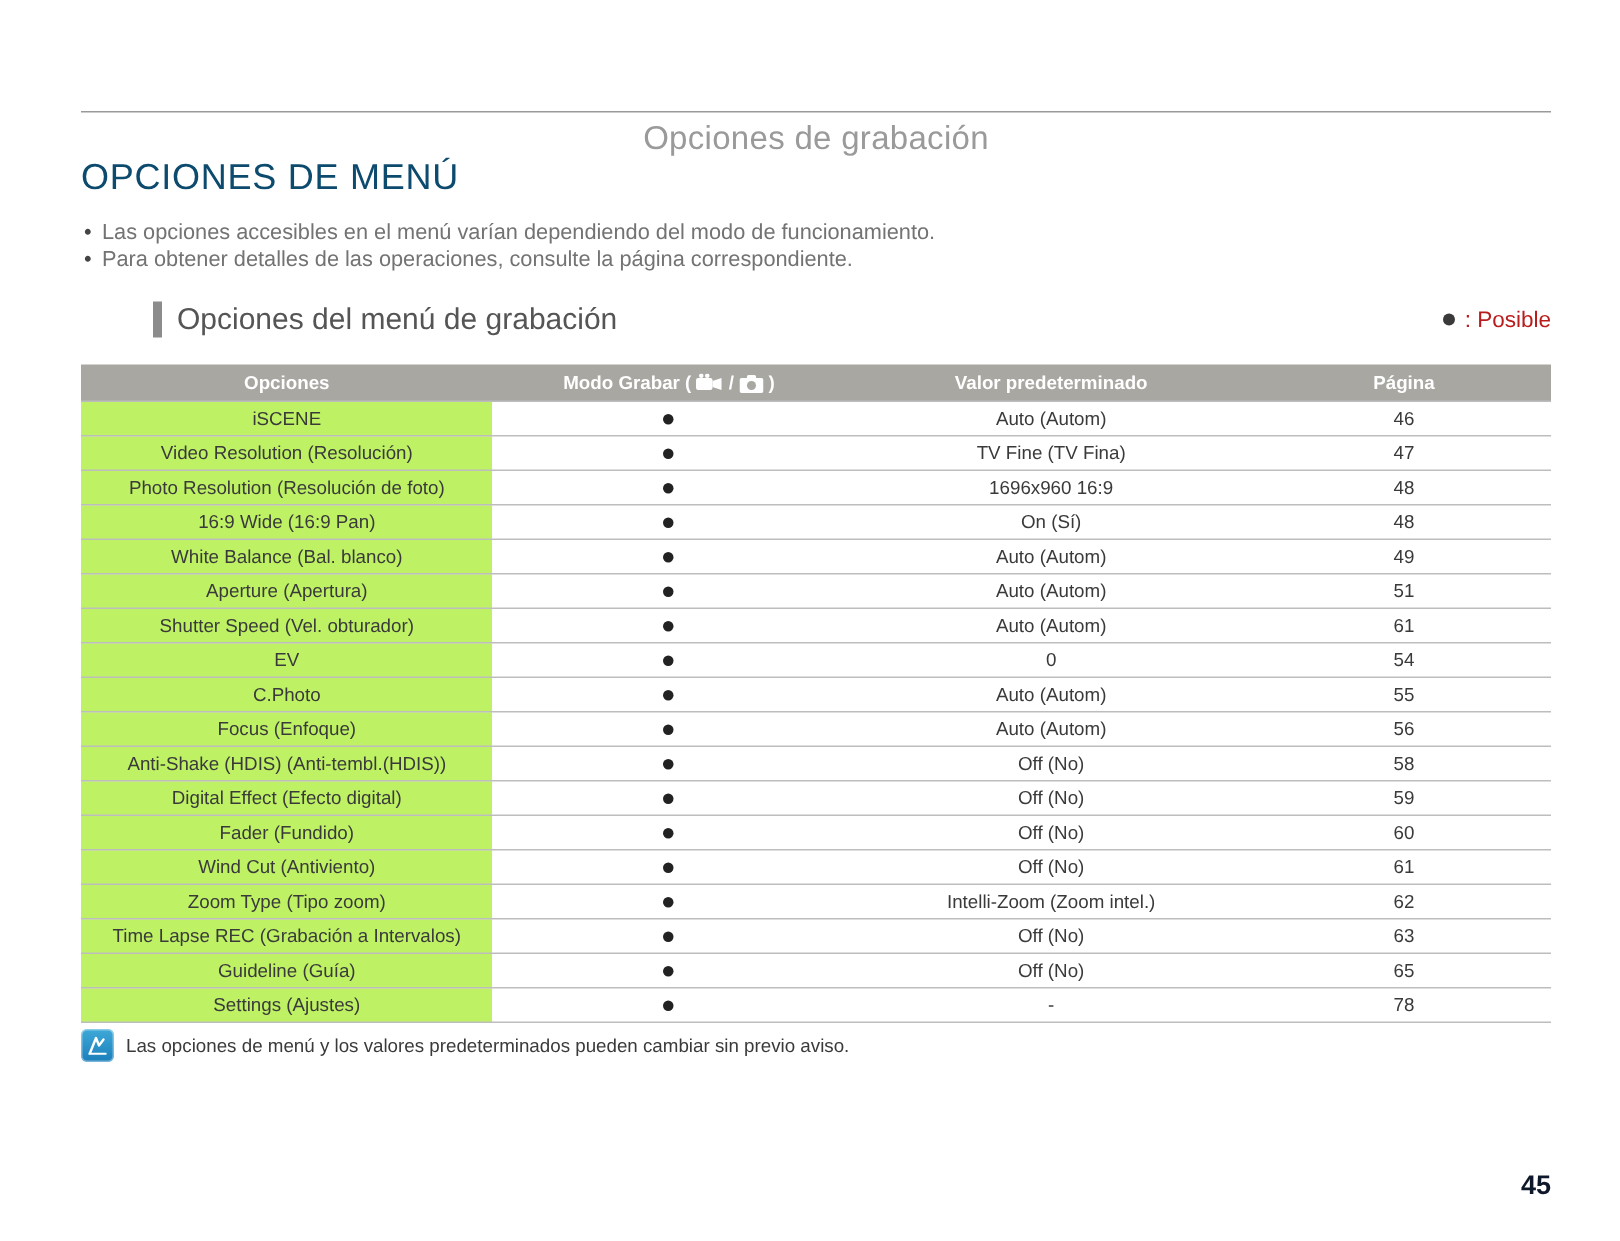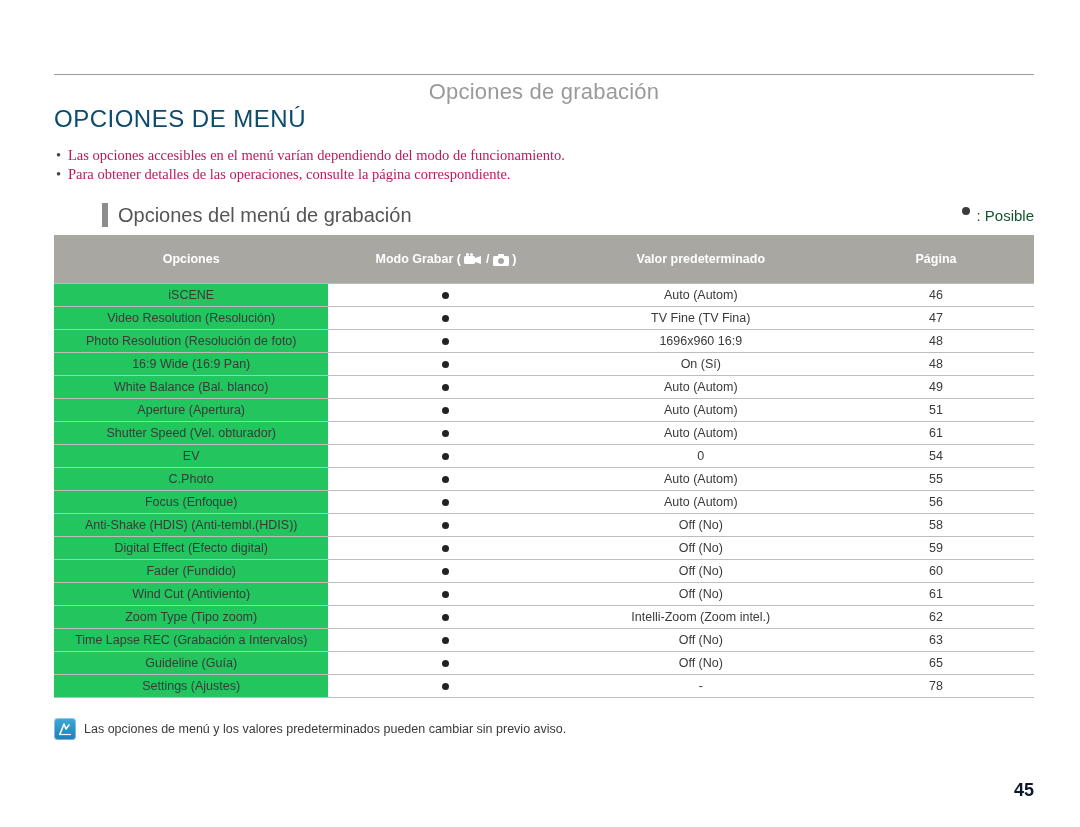"Las opciones accesibles en el" ul.notes { color: #be185d -> #737373; font-family: Liberation Serif, serif -> none }
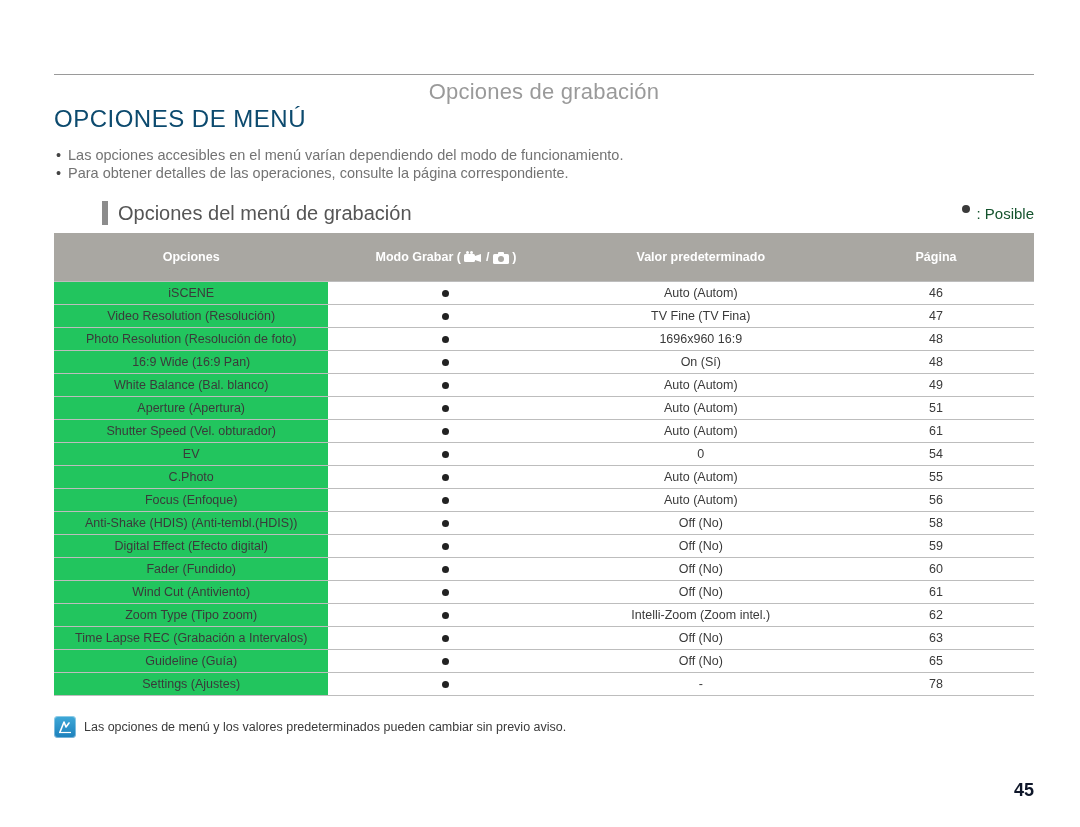"Opciones del menú de grabación" .subhead-row { margin-bottom: 8px -> 18px }
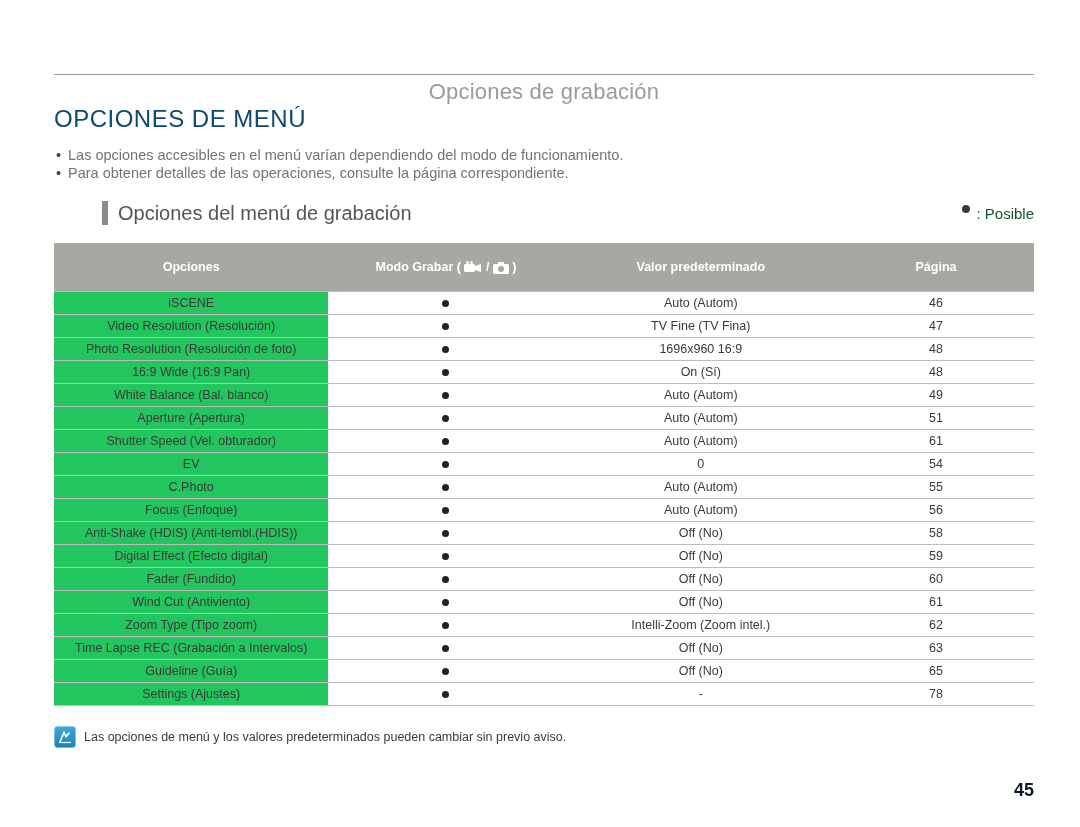": Posible" .legend { align-items: none -> center; color: #14532d -> #b91c1c }
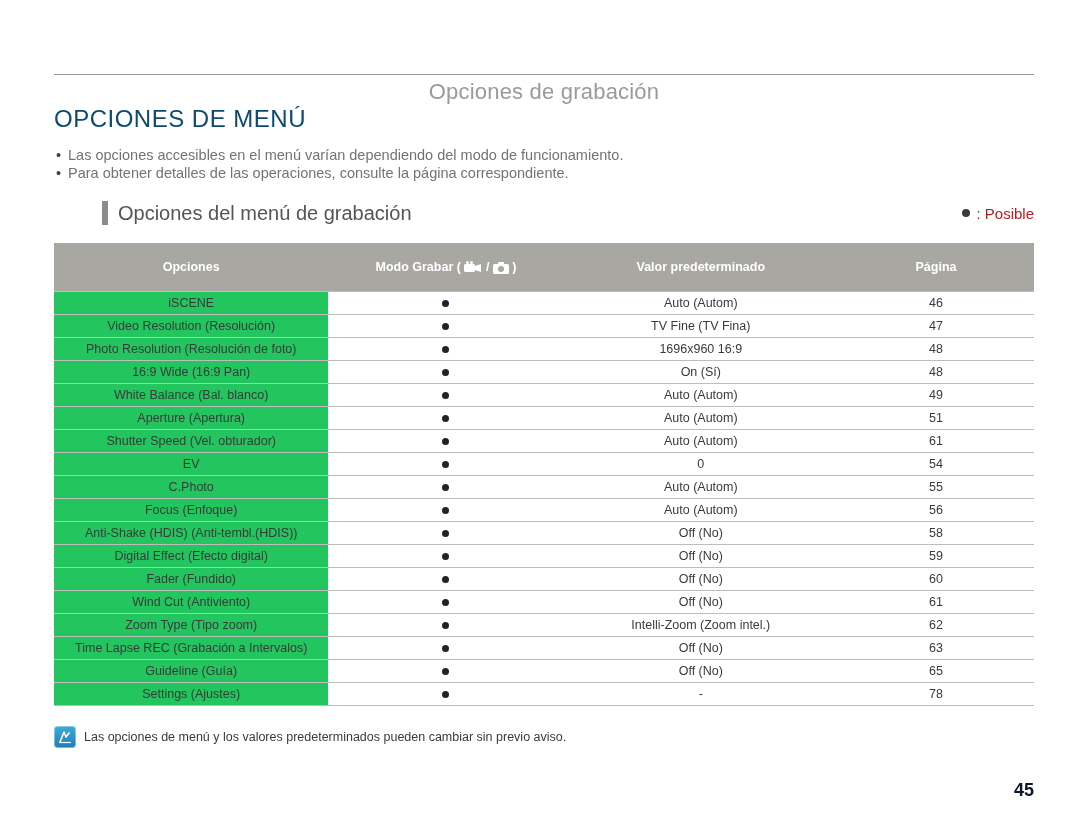"Opciones" th { padding: 17px 4px -> 5px 4px }
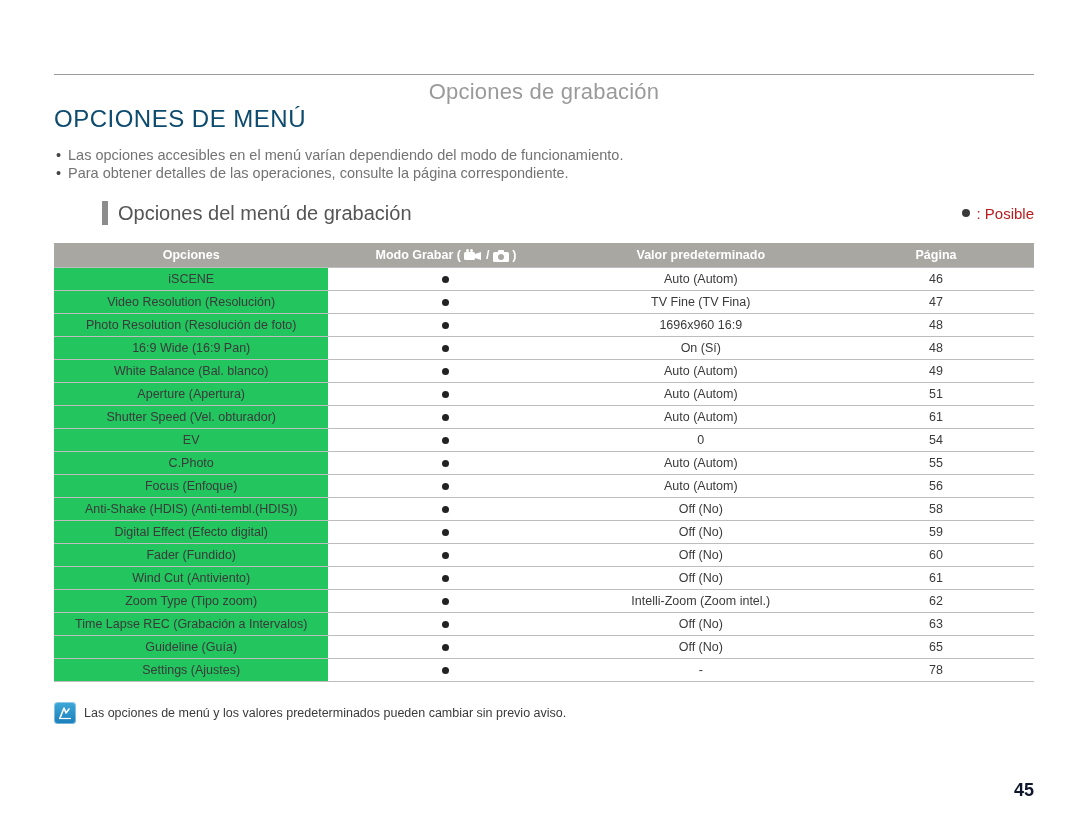"iSCENE" td.opt { background: #22c55e -> #bef264 }
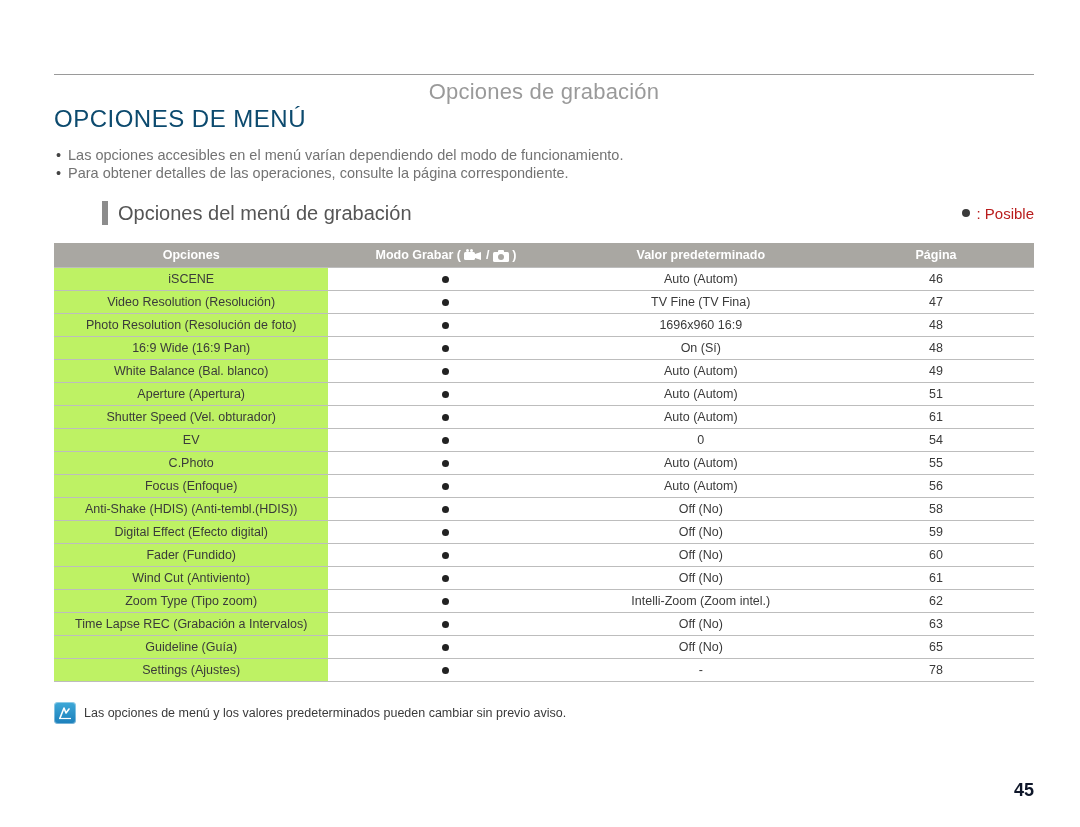"Las opciones de menú y" .footnote { margin-top: 20px -> 4px }
